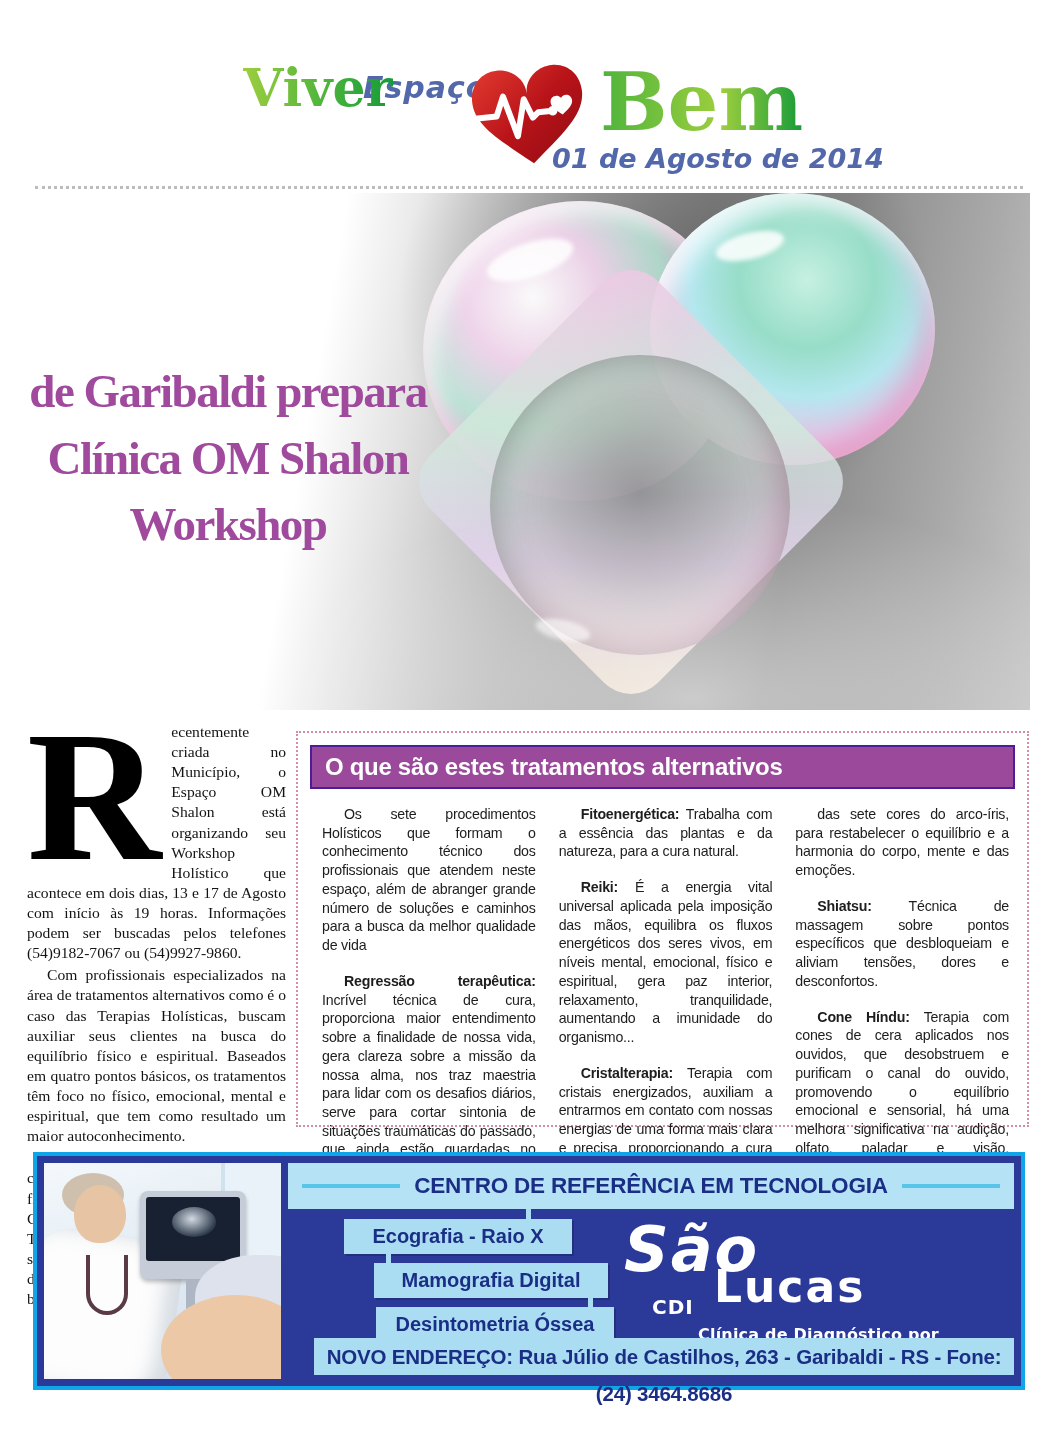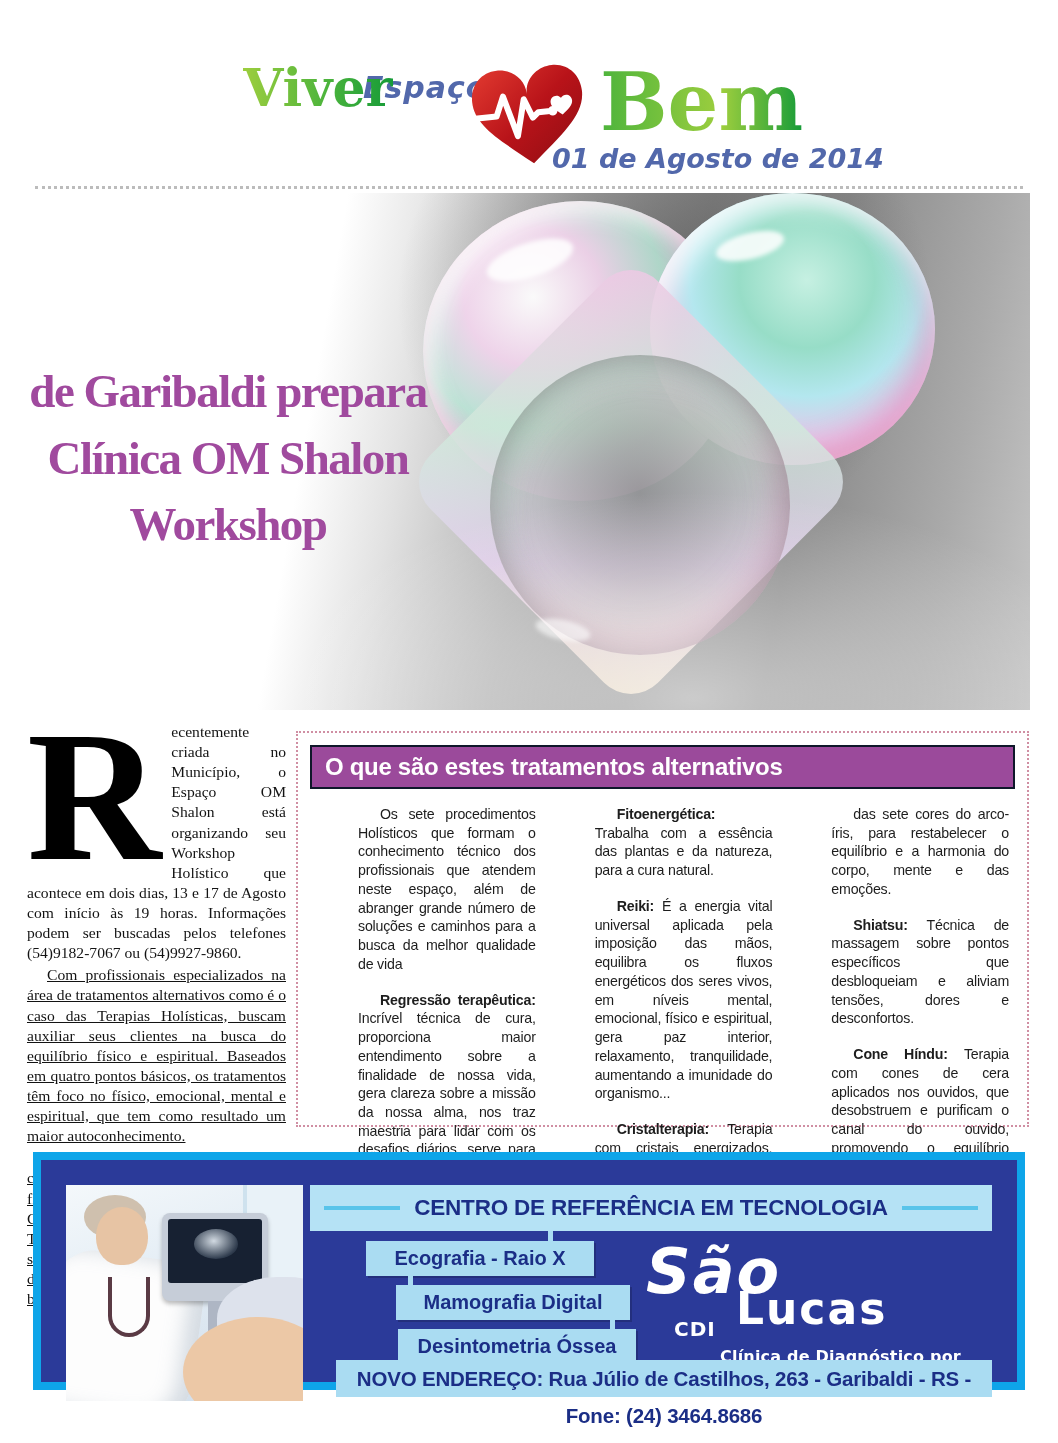"O que são estes tratamentos" .treat-banner { border: 2px solid #0f172a -> 2px solid #4c1d95 }
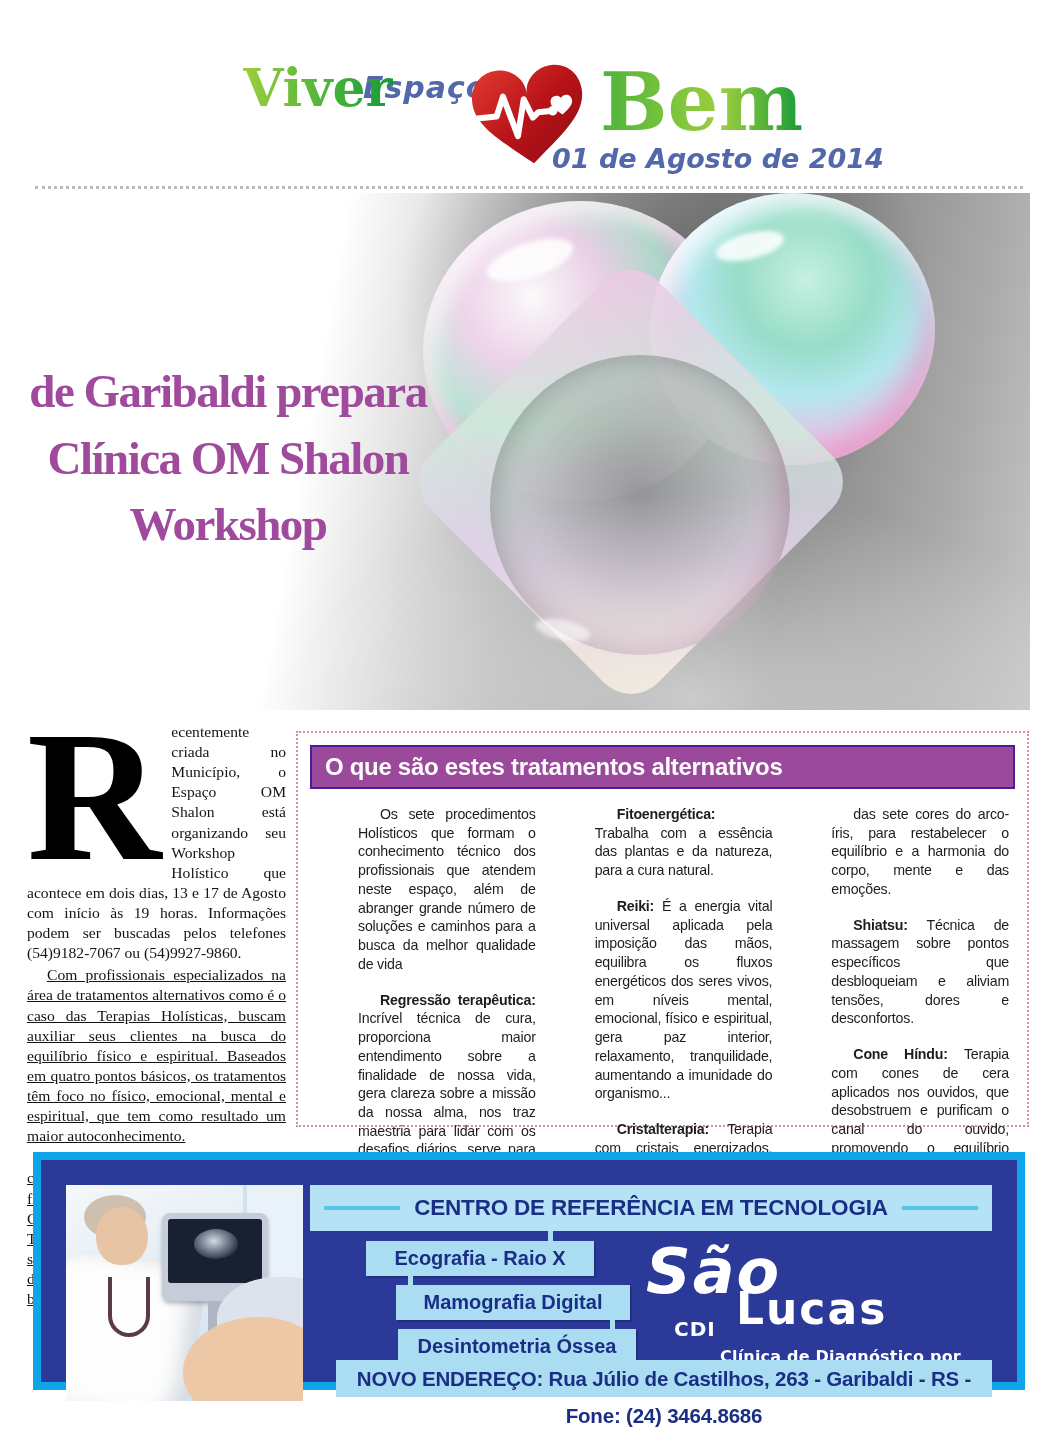"Os sete procedimentos Holísticos que" .treat-col { margin-left: 36px -> none }
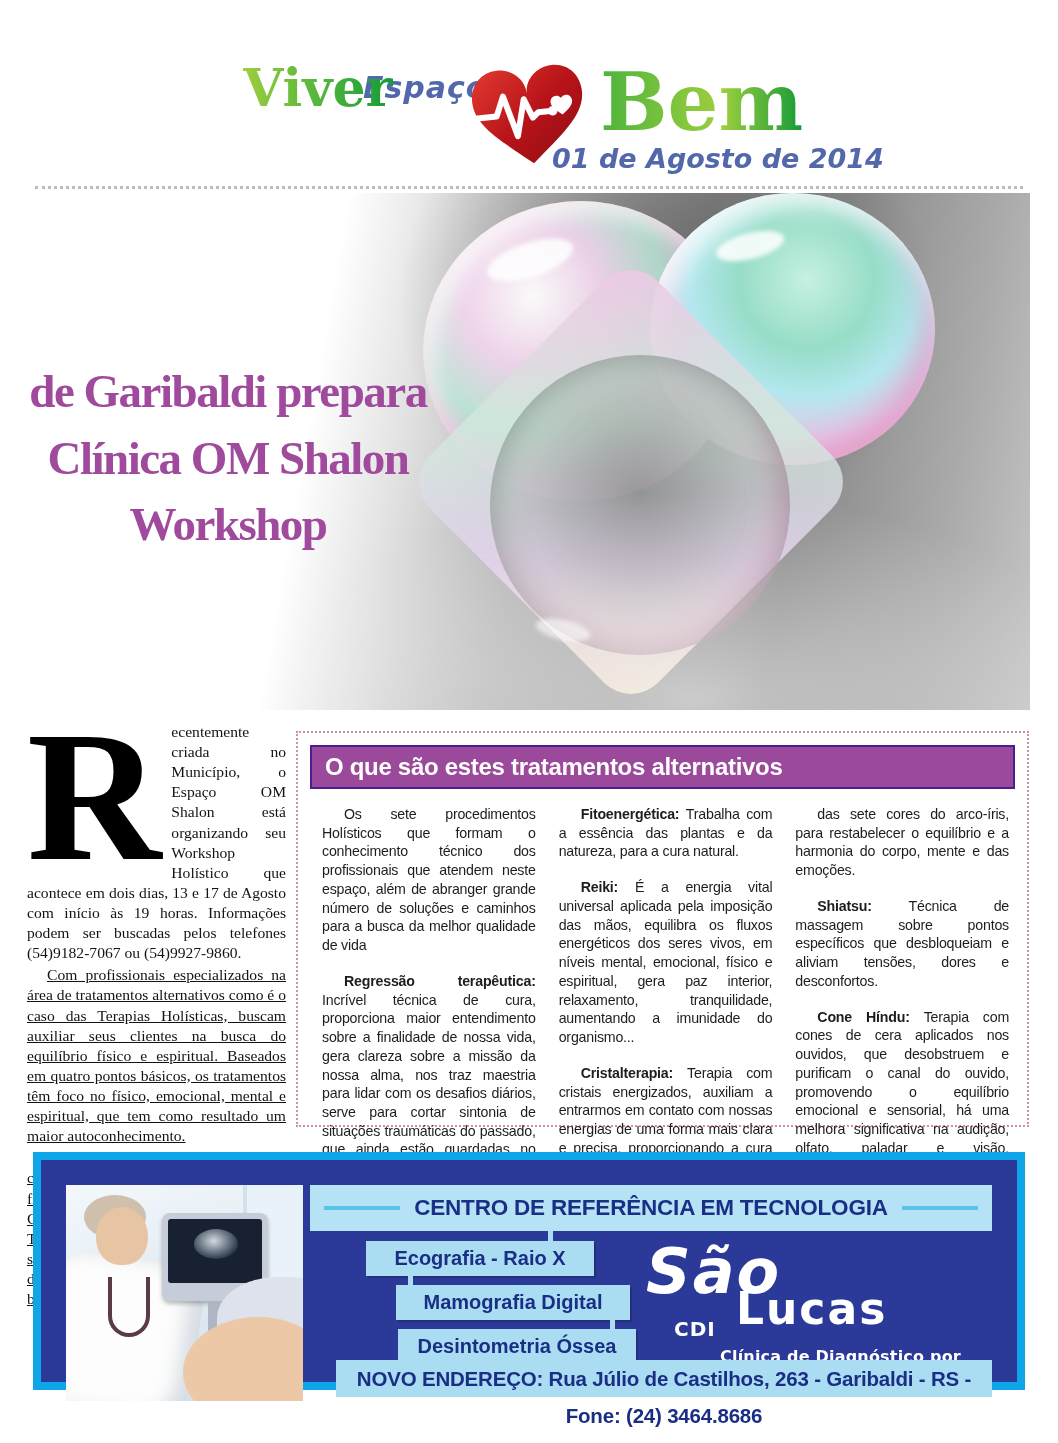"Com profissionais especializados na área" .article-body p.indent { text-decoration: underline -> none }
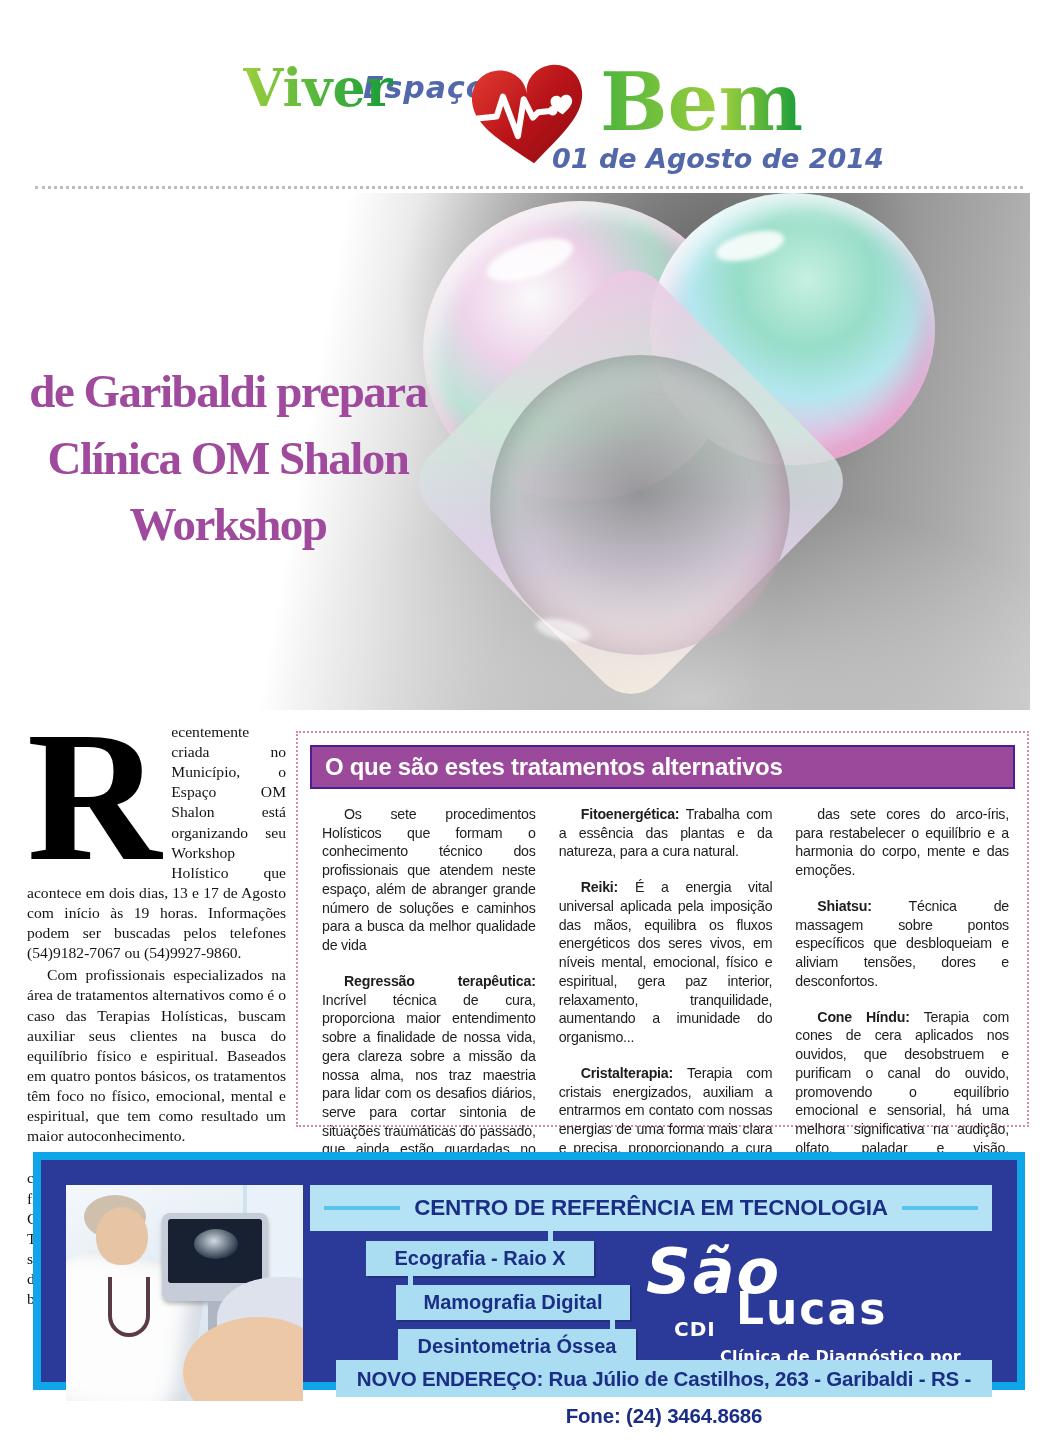"CENTRO DE REFERÊNCIA EM TECNOLOGIA" .ad { border: 8px solid #0ea5e9 -> 4px solid #0ea5e9; padding: 25px -> 7px }
